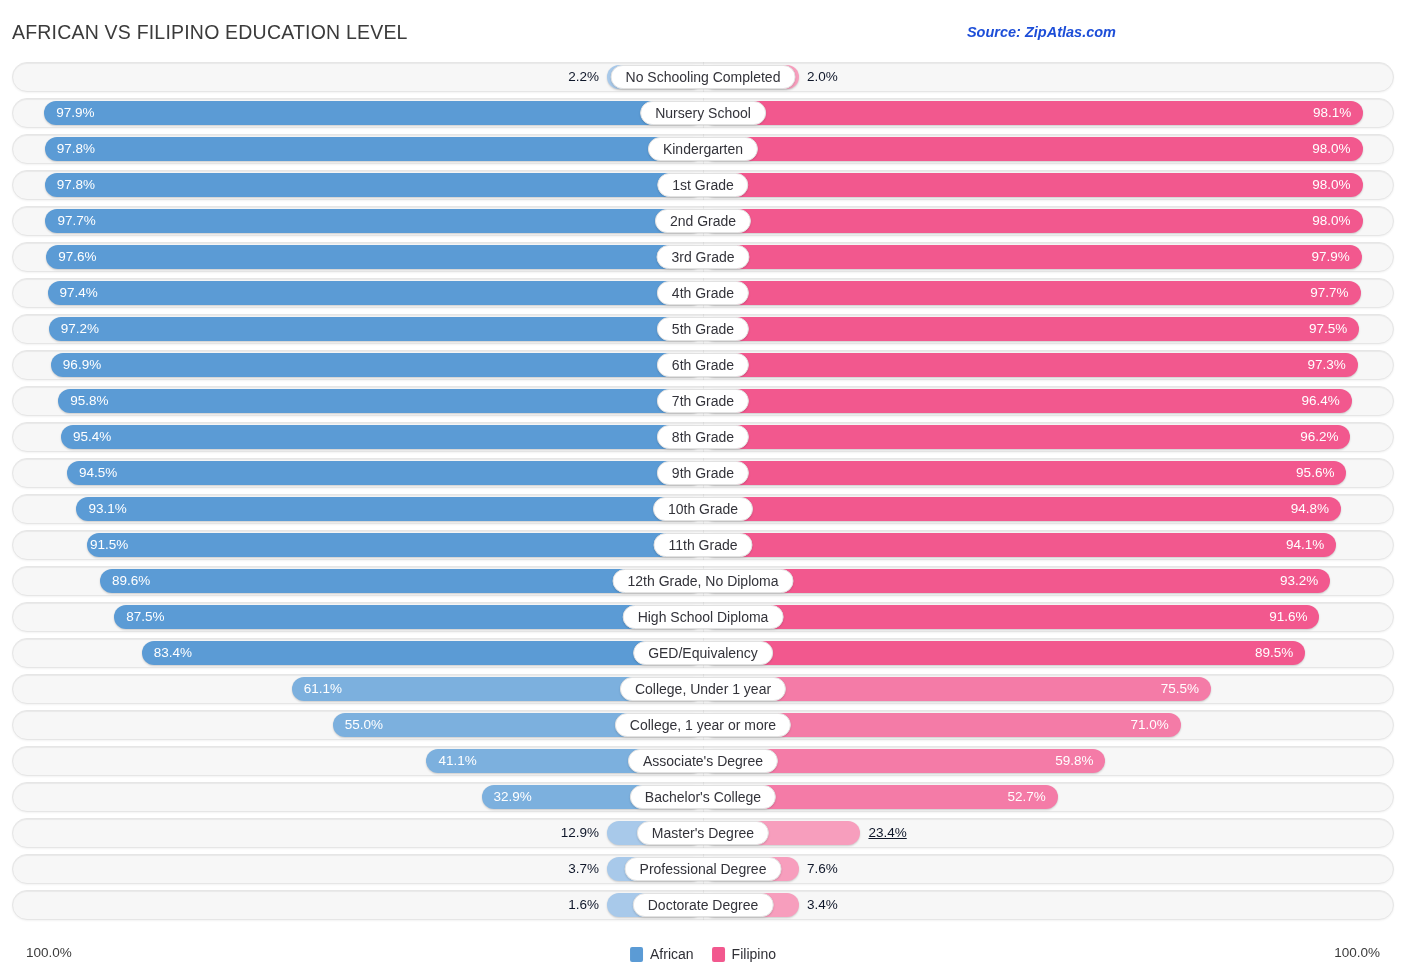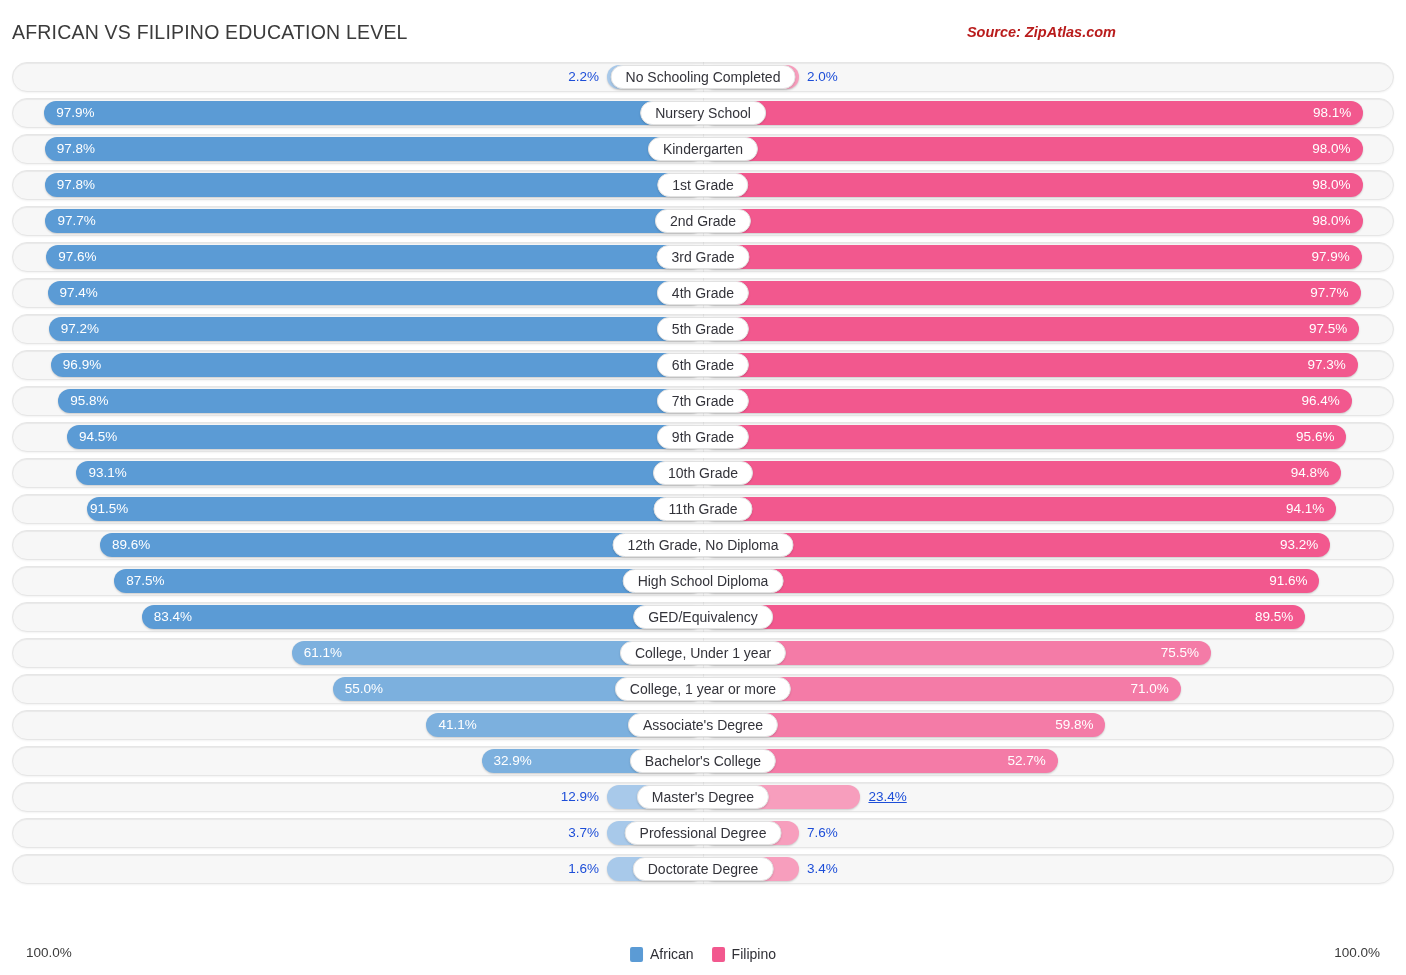"Source: ZipAtlas.com" .chart-source { color: #b91c1c -> #1d4ed8 }
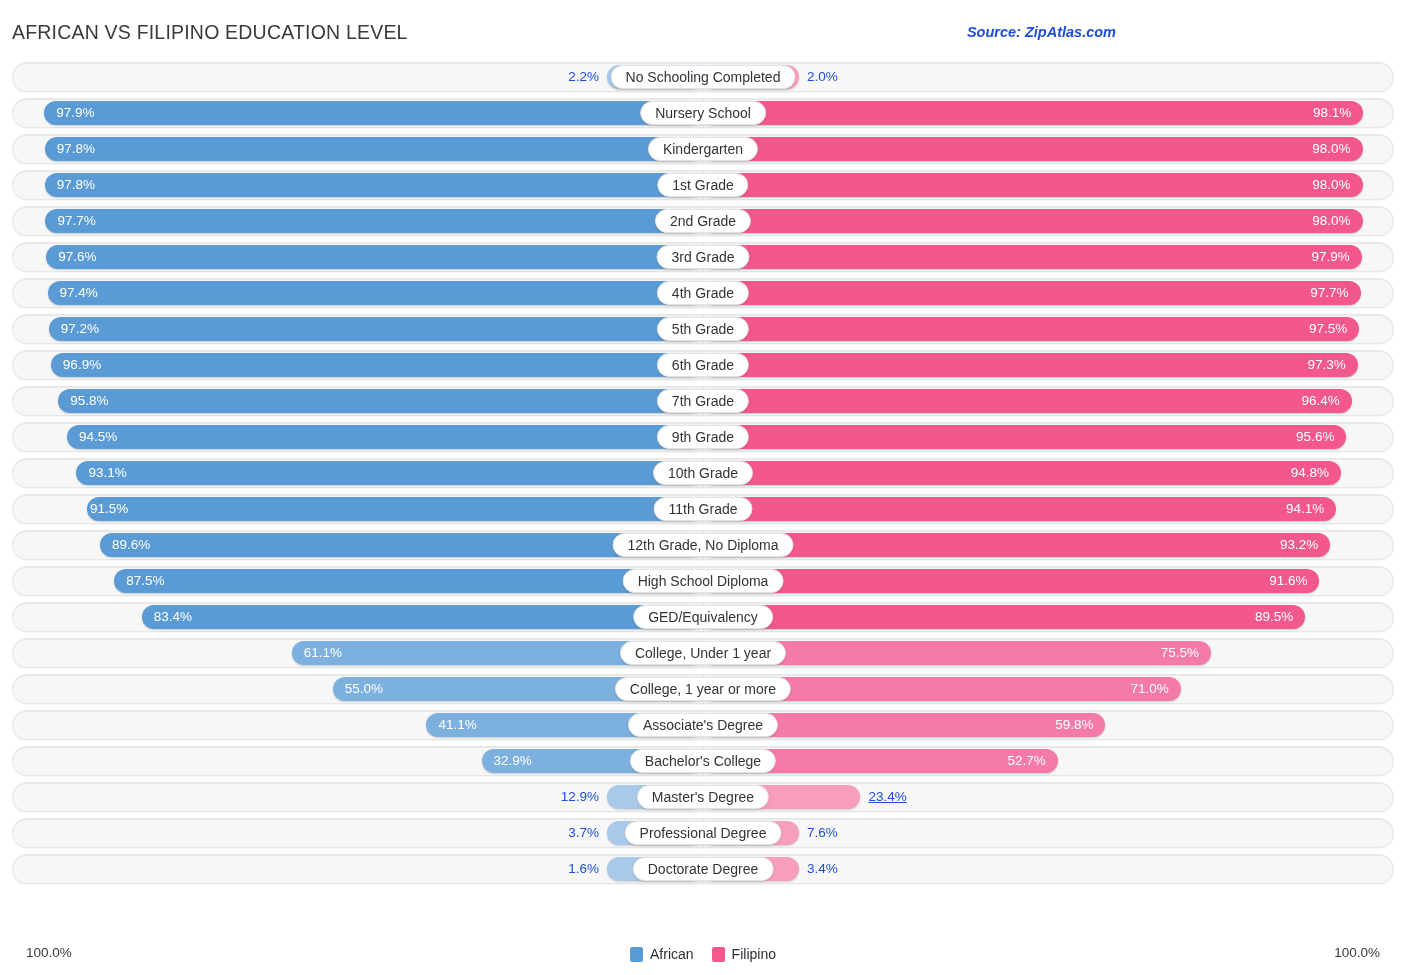"2.2%" .val.outside { color: #1d4ed8 -> #0f172a }
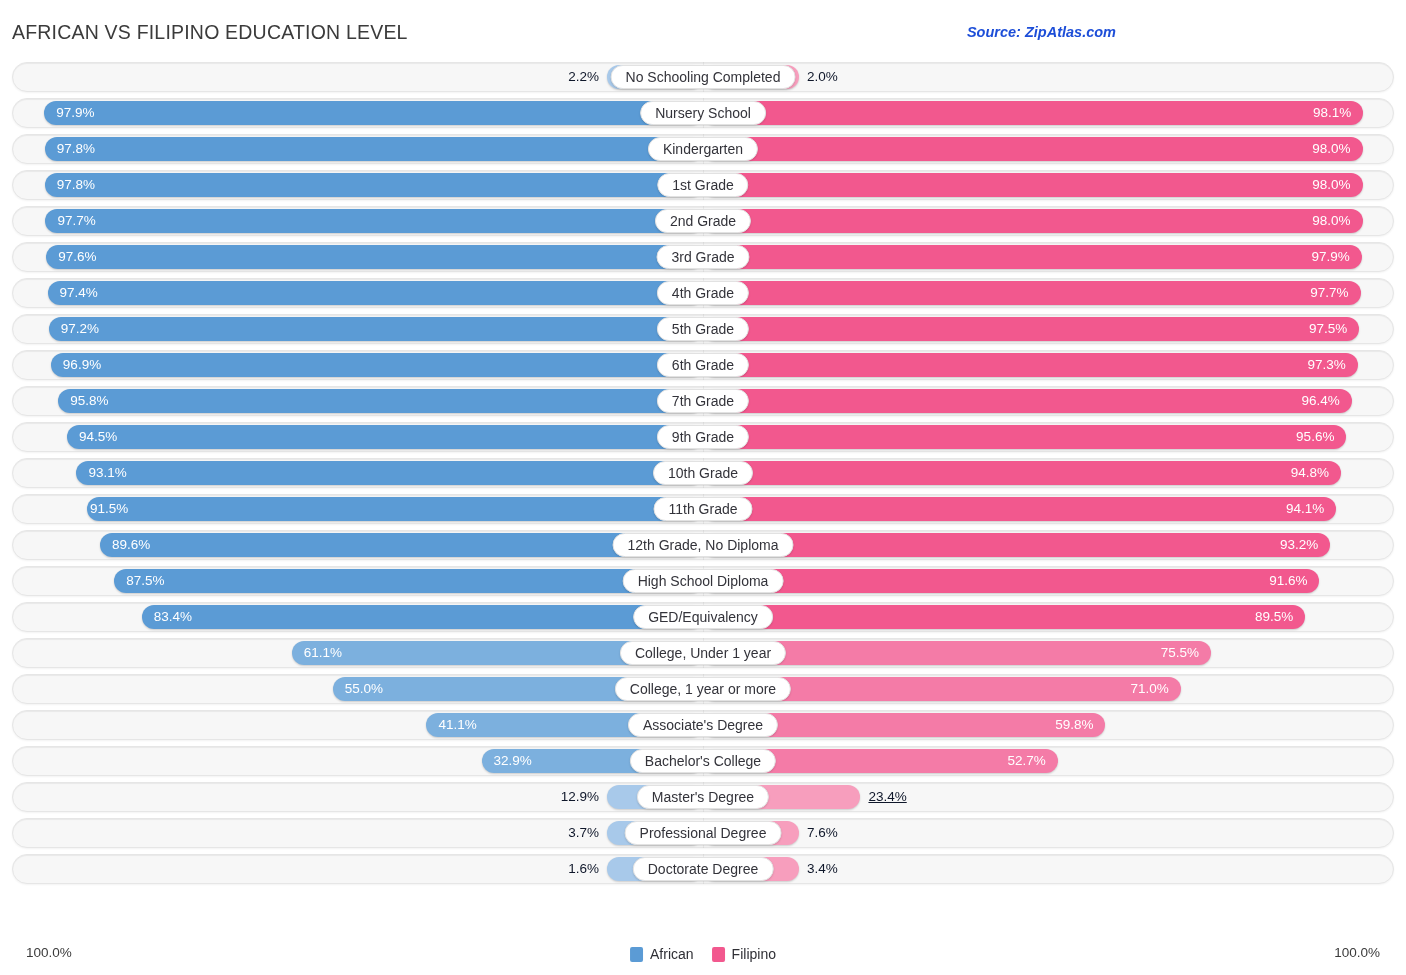"95.4%" div.row { html: none -> <div> <div></div> <div></div> <div> <div></div> </div> <div> <div></div> </div> <div>95.4%</div> <div>96.2%</div> <div>8th Grade</div> </div> }
